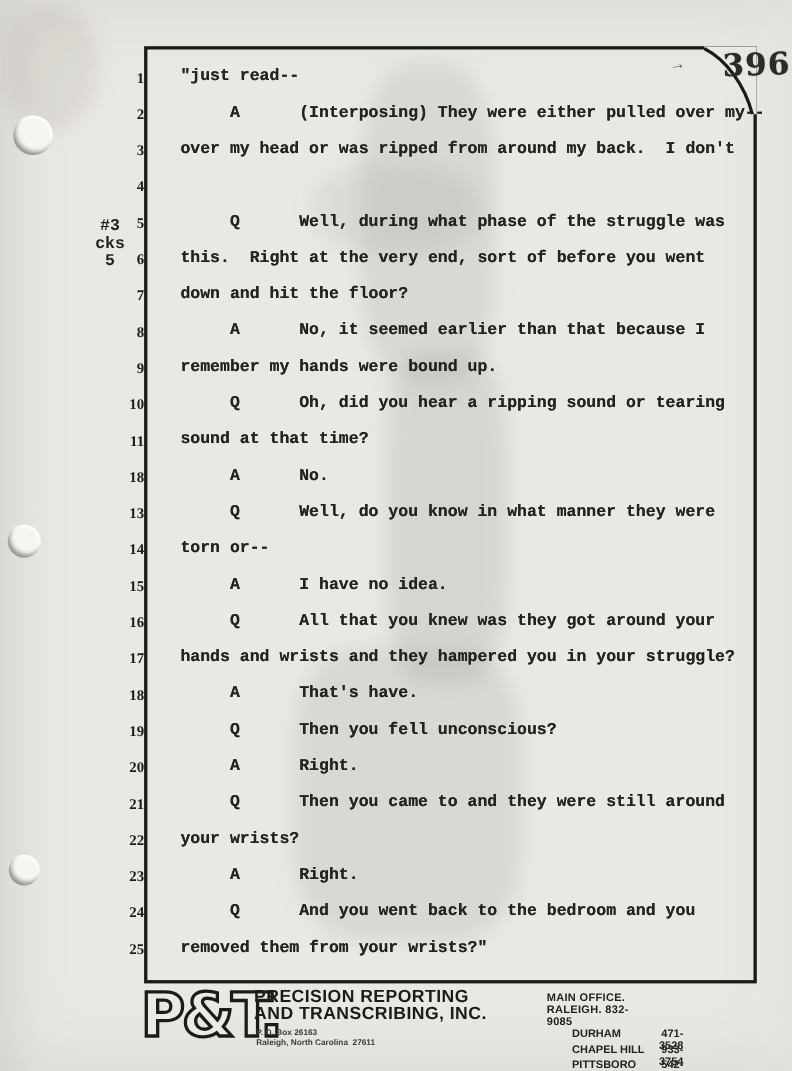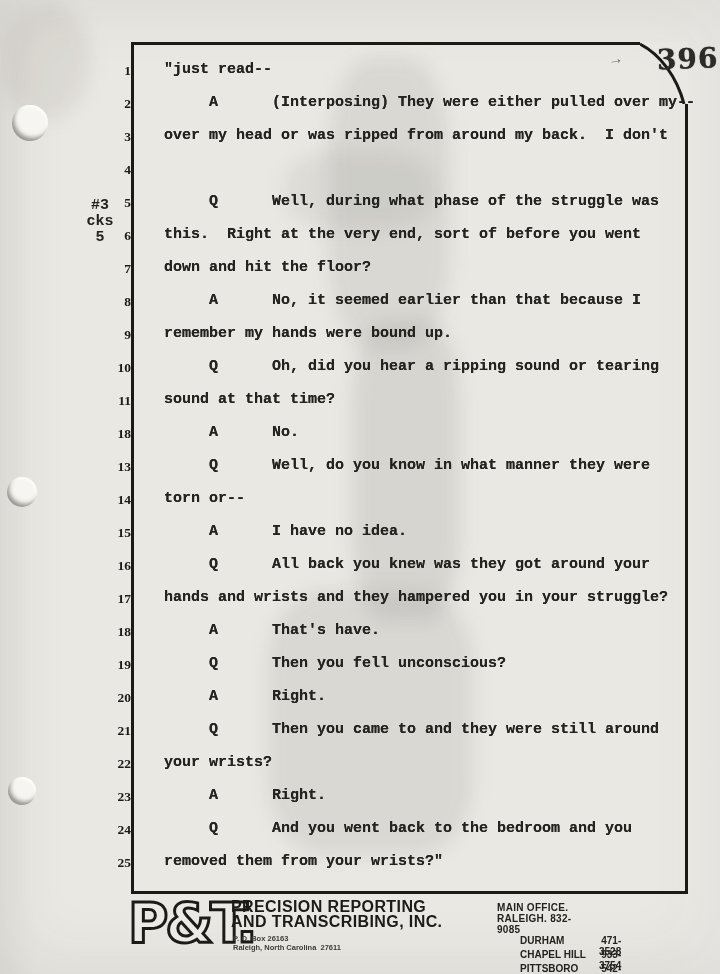"Q All back you knew" span.line-text { text: back -> that }
